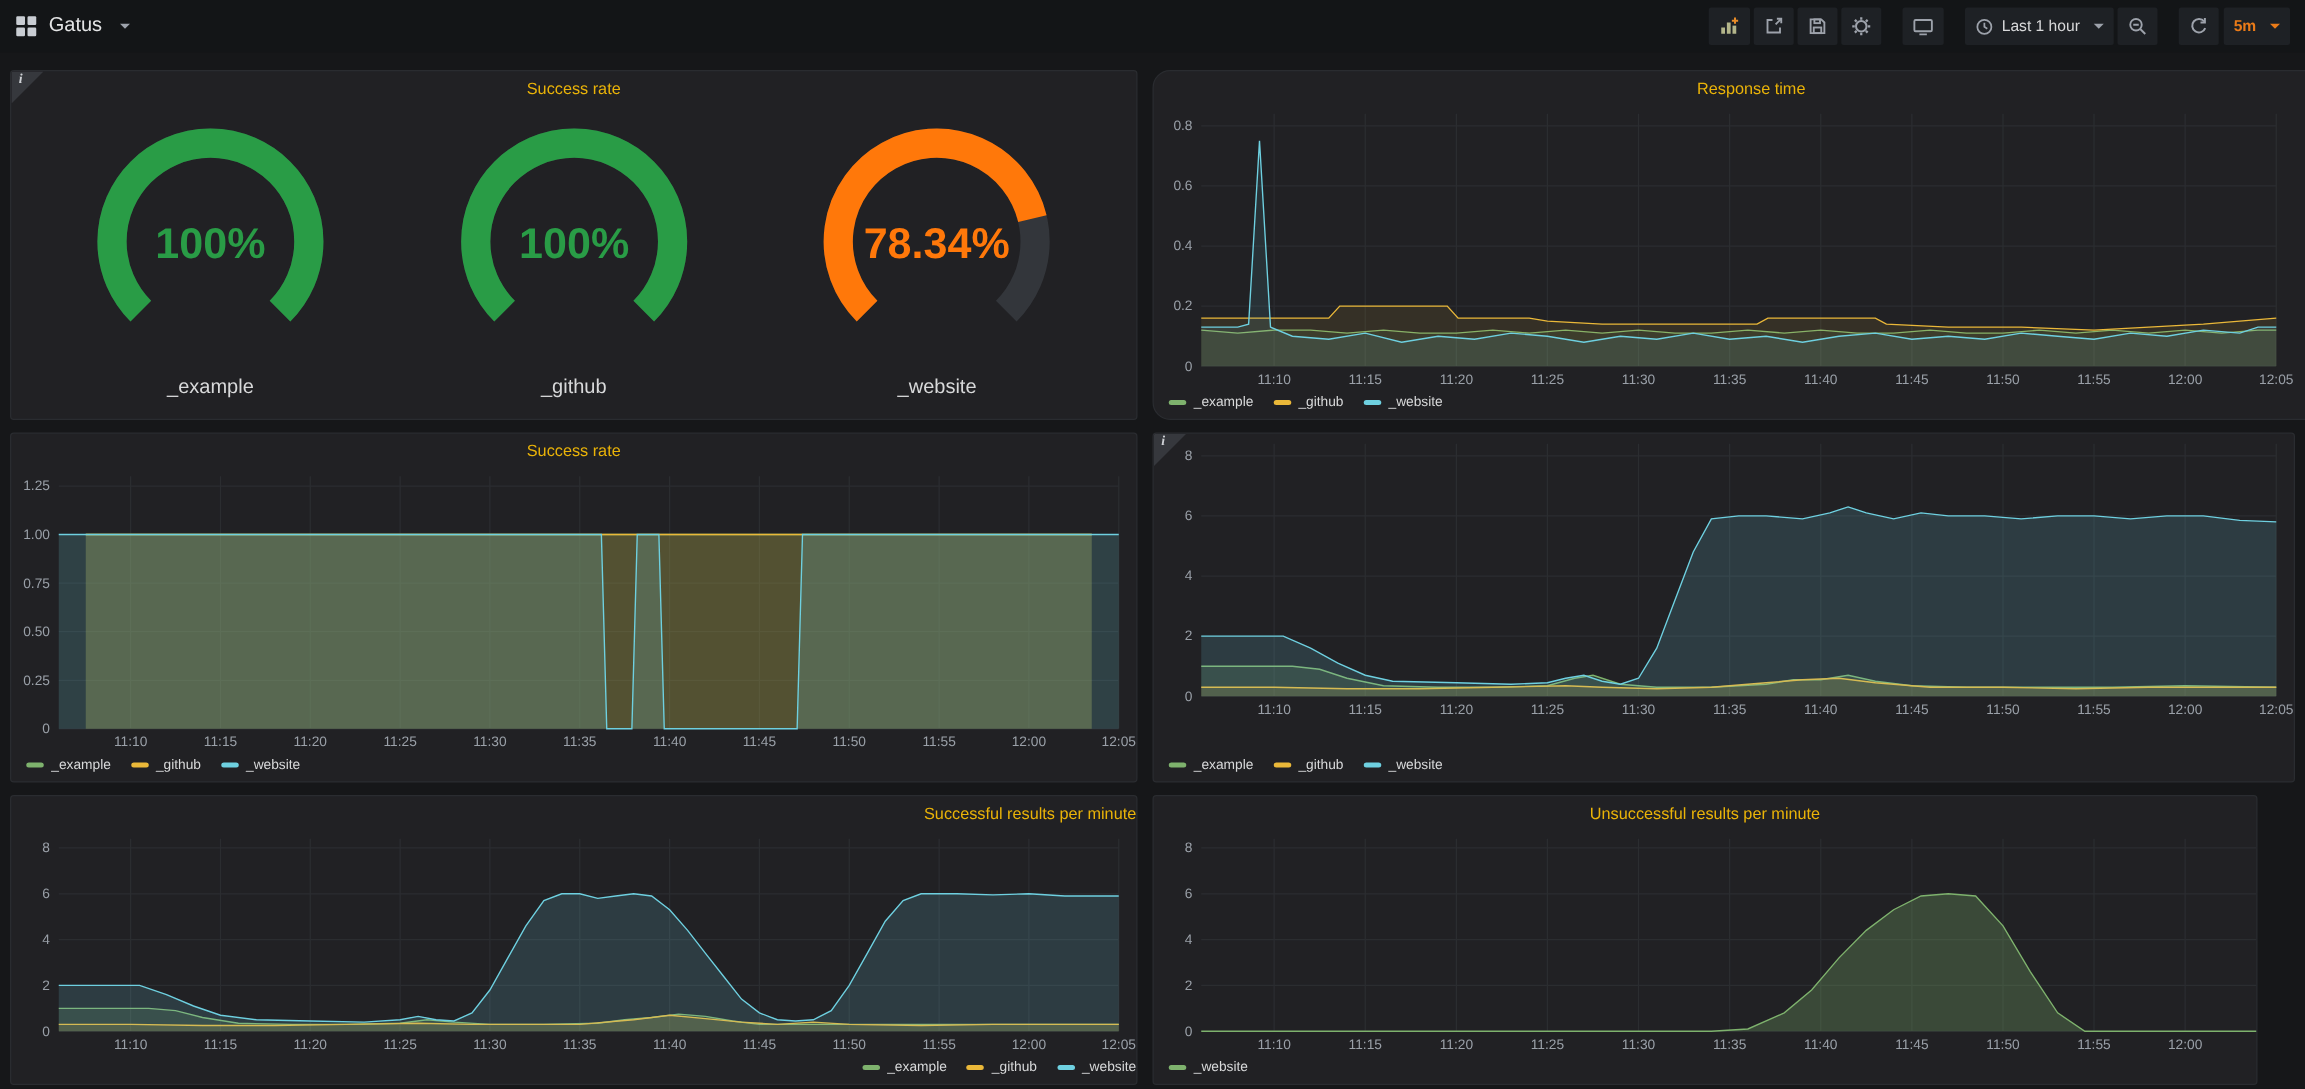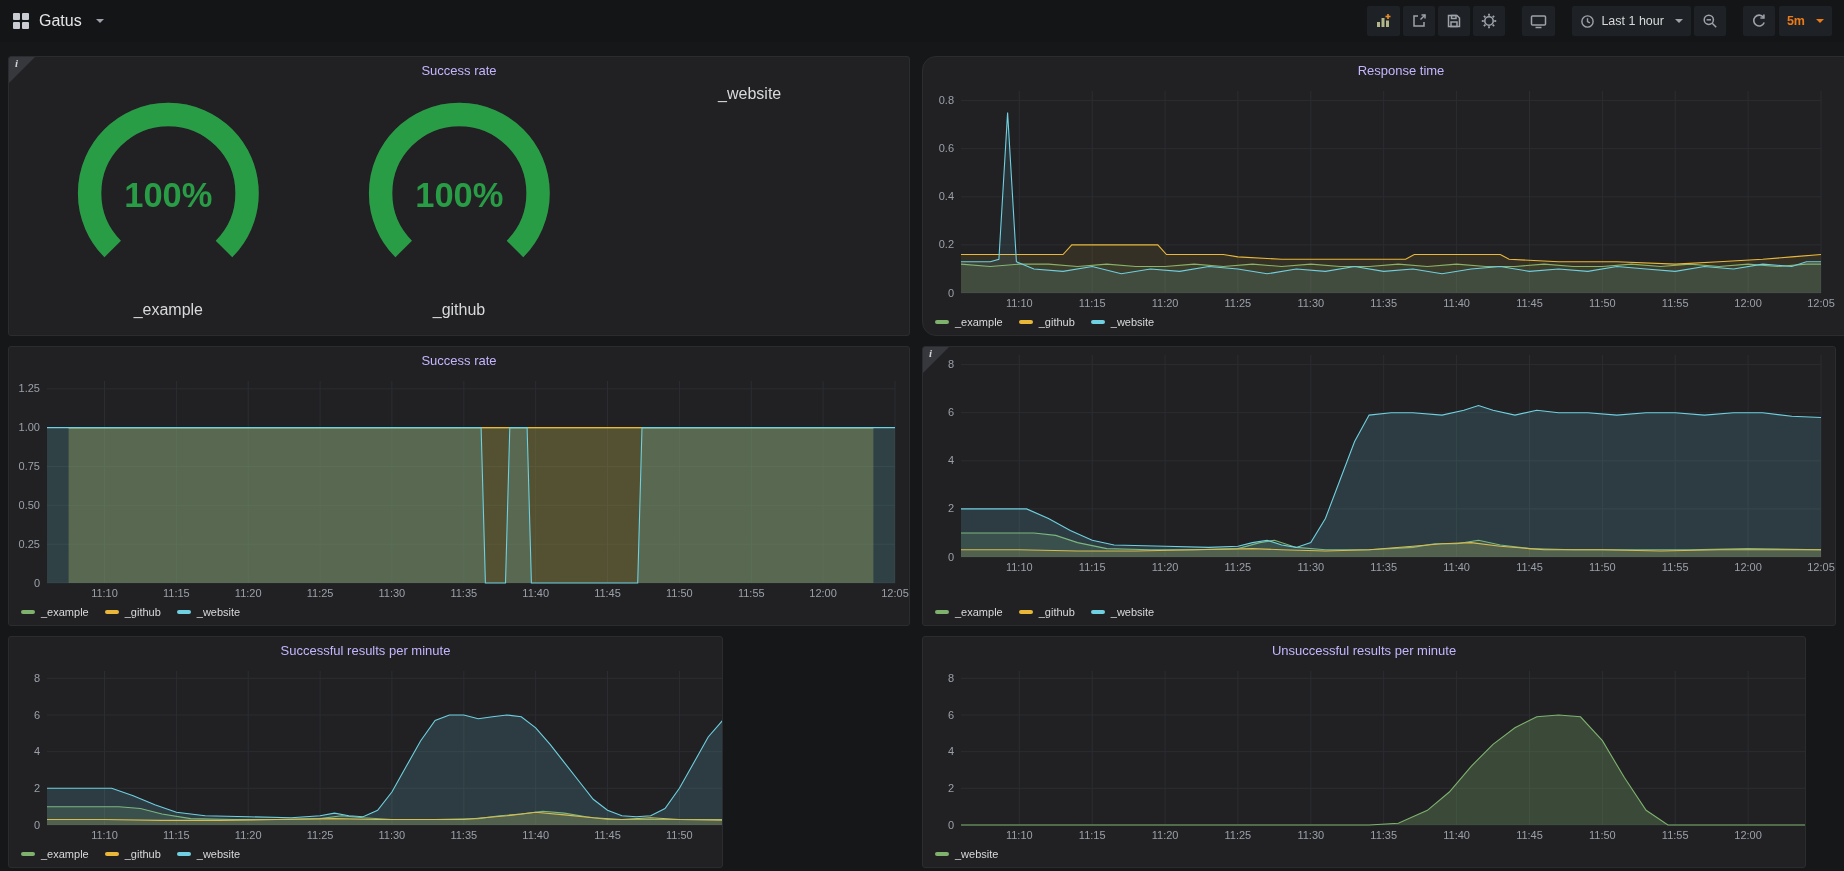"Success rate" .panel-title { color: #c4b5fd -> #eab308 }
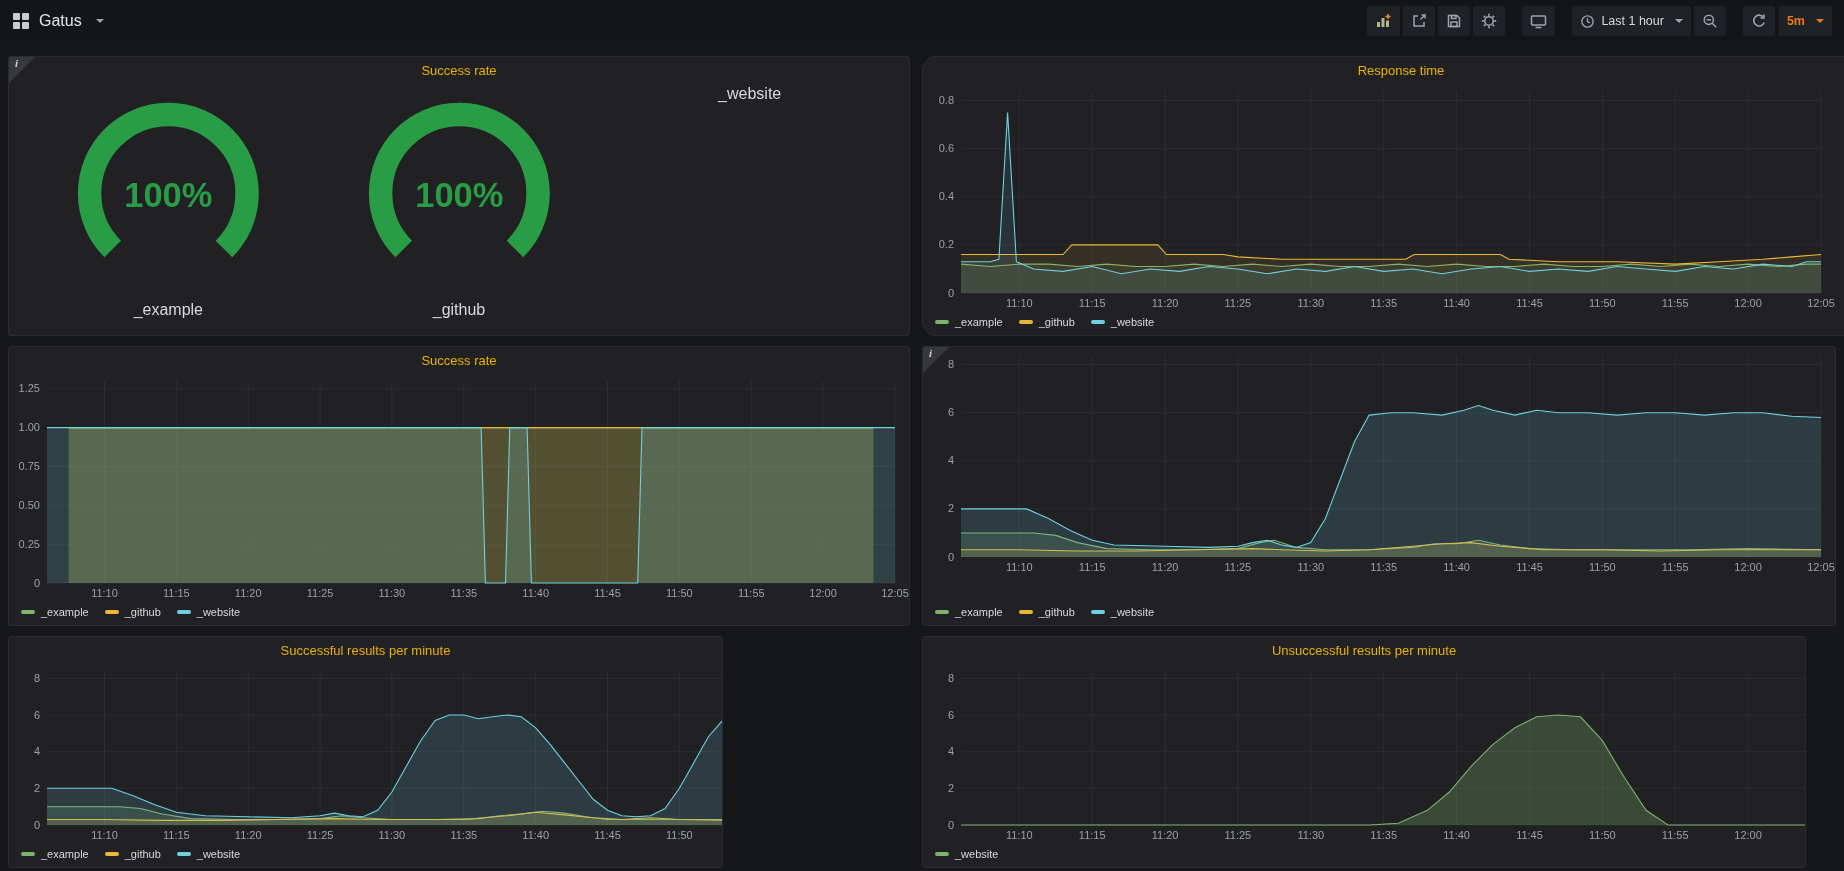"78.34%" div.gauge-arc { html: none -> <div> <svg> <path></path> <path></path> <text>78.34%</text> </svg> </div> }
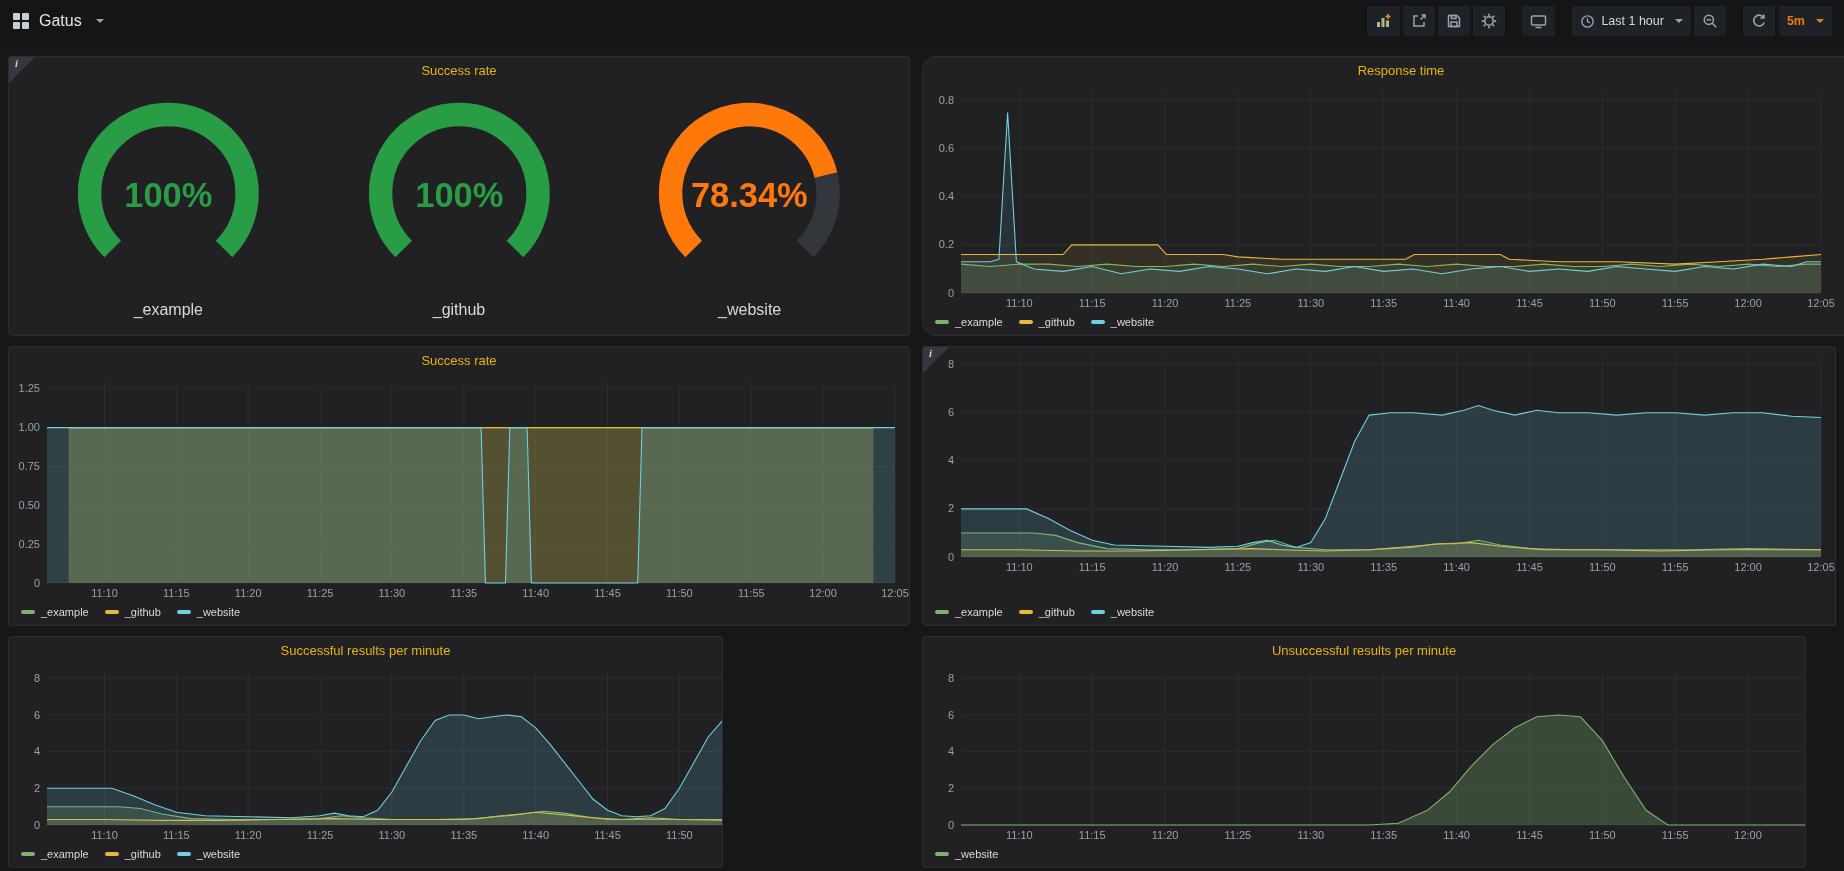"Successful results per minute" div.panel { align-items: none -> flex-end; width: 715px -> 902px }
